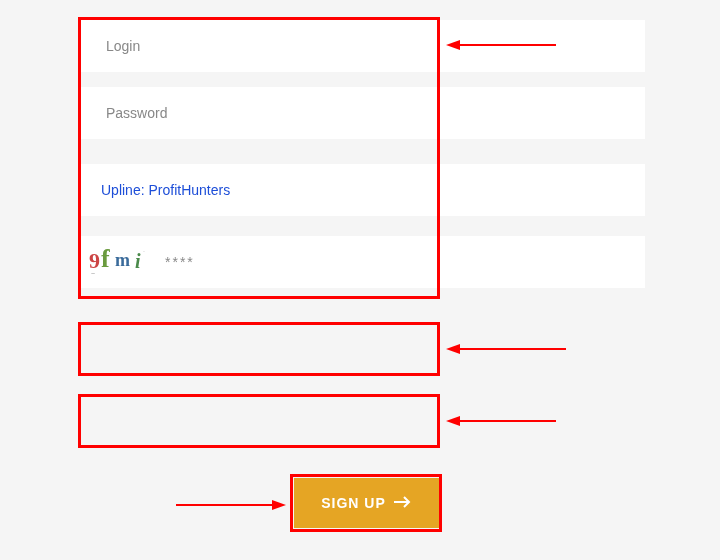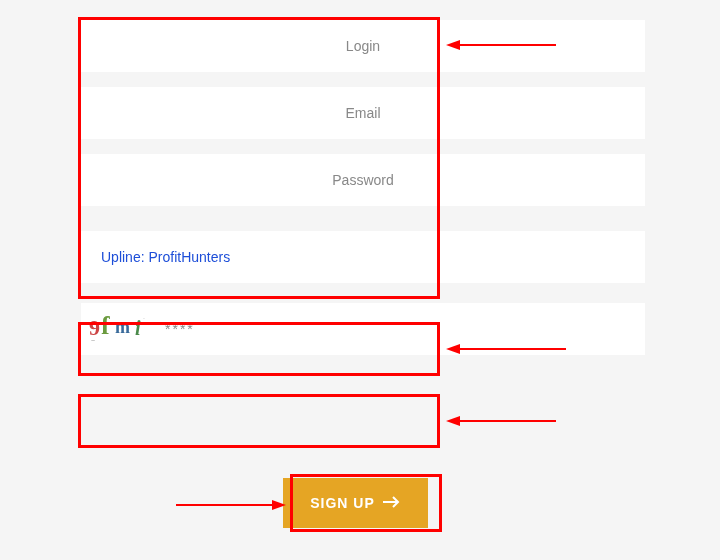"Login" .input { padding: 0 12px -> 0 25px; text-align: center -> none }
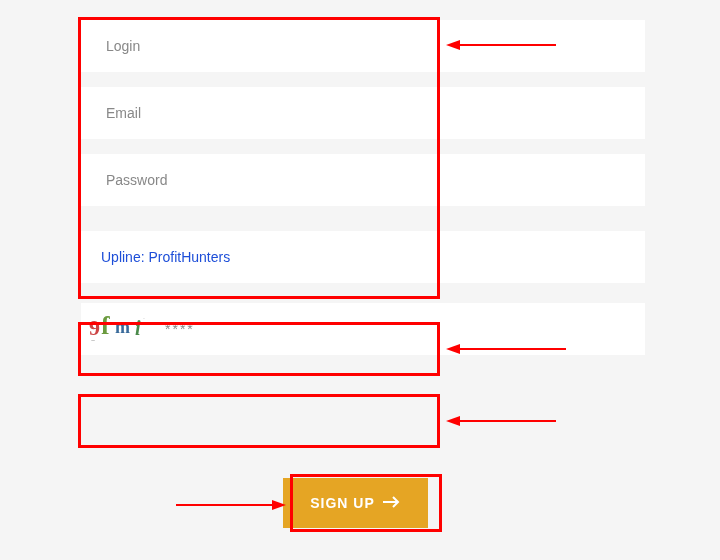"Email" div.field { html: <div> <input> </div> -> none }
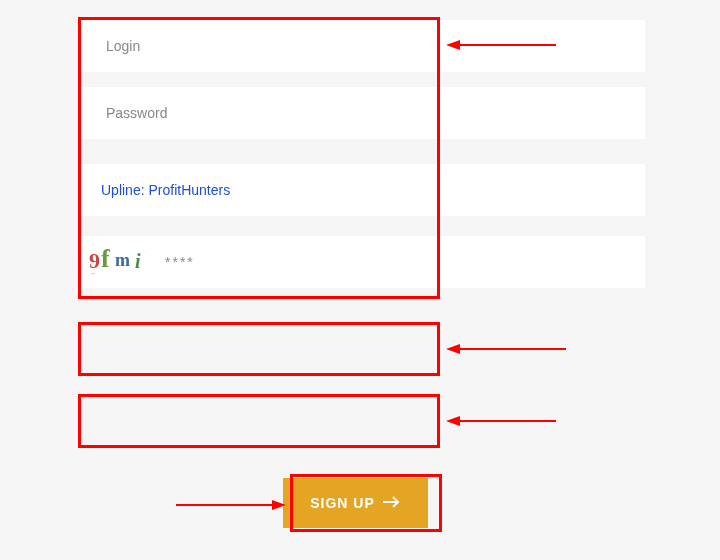"SIGN UP" .signup-btn { left: 283px -> 294px }
